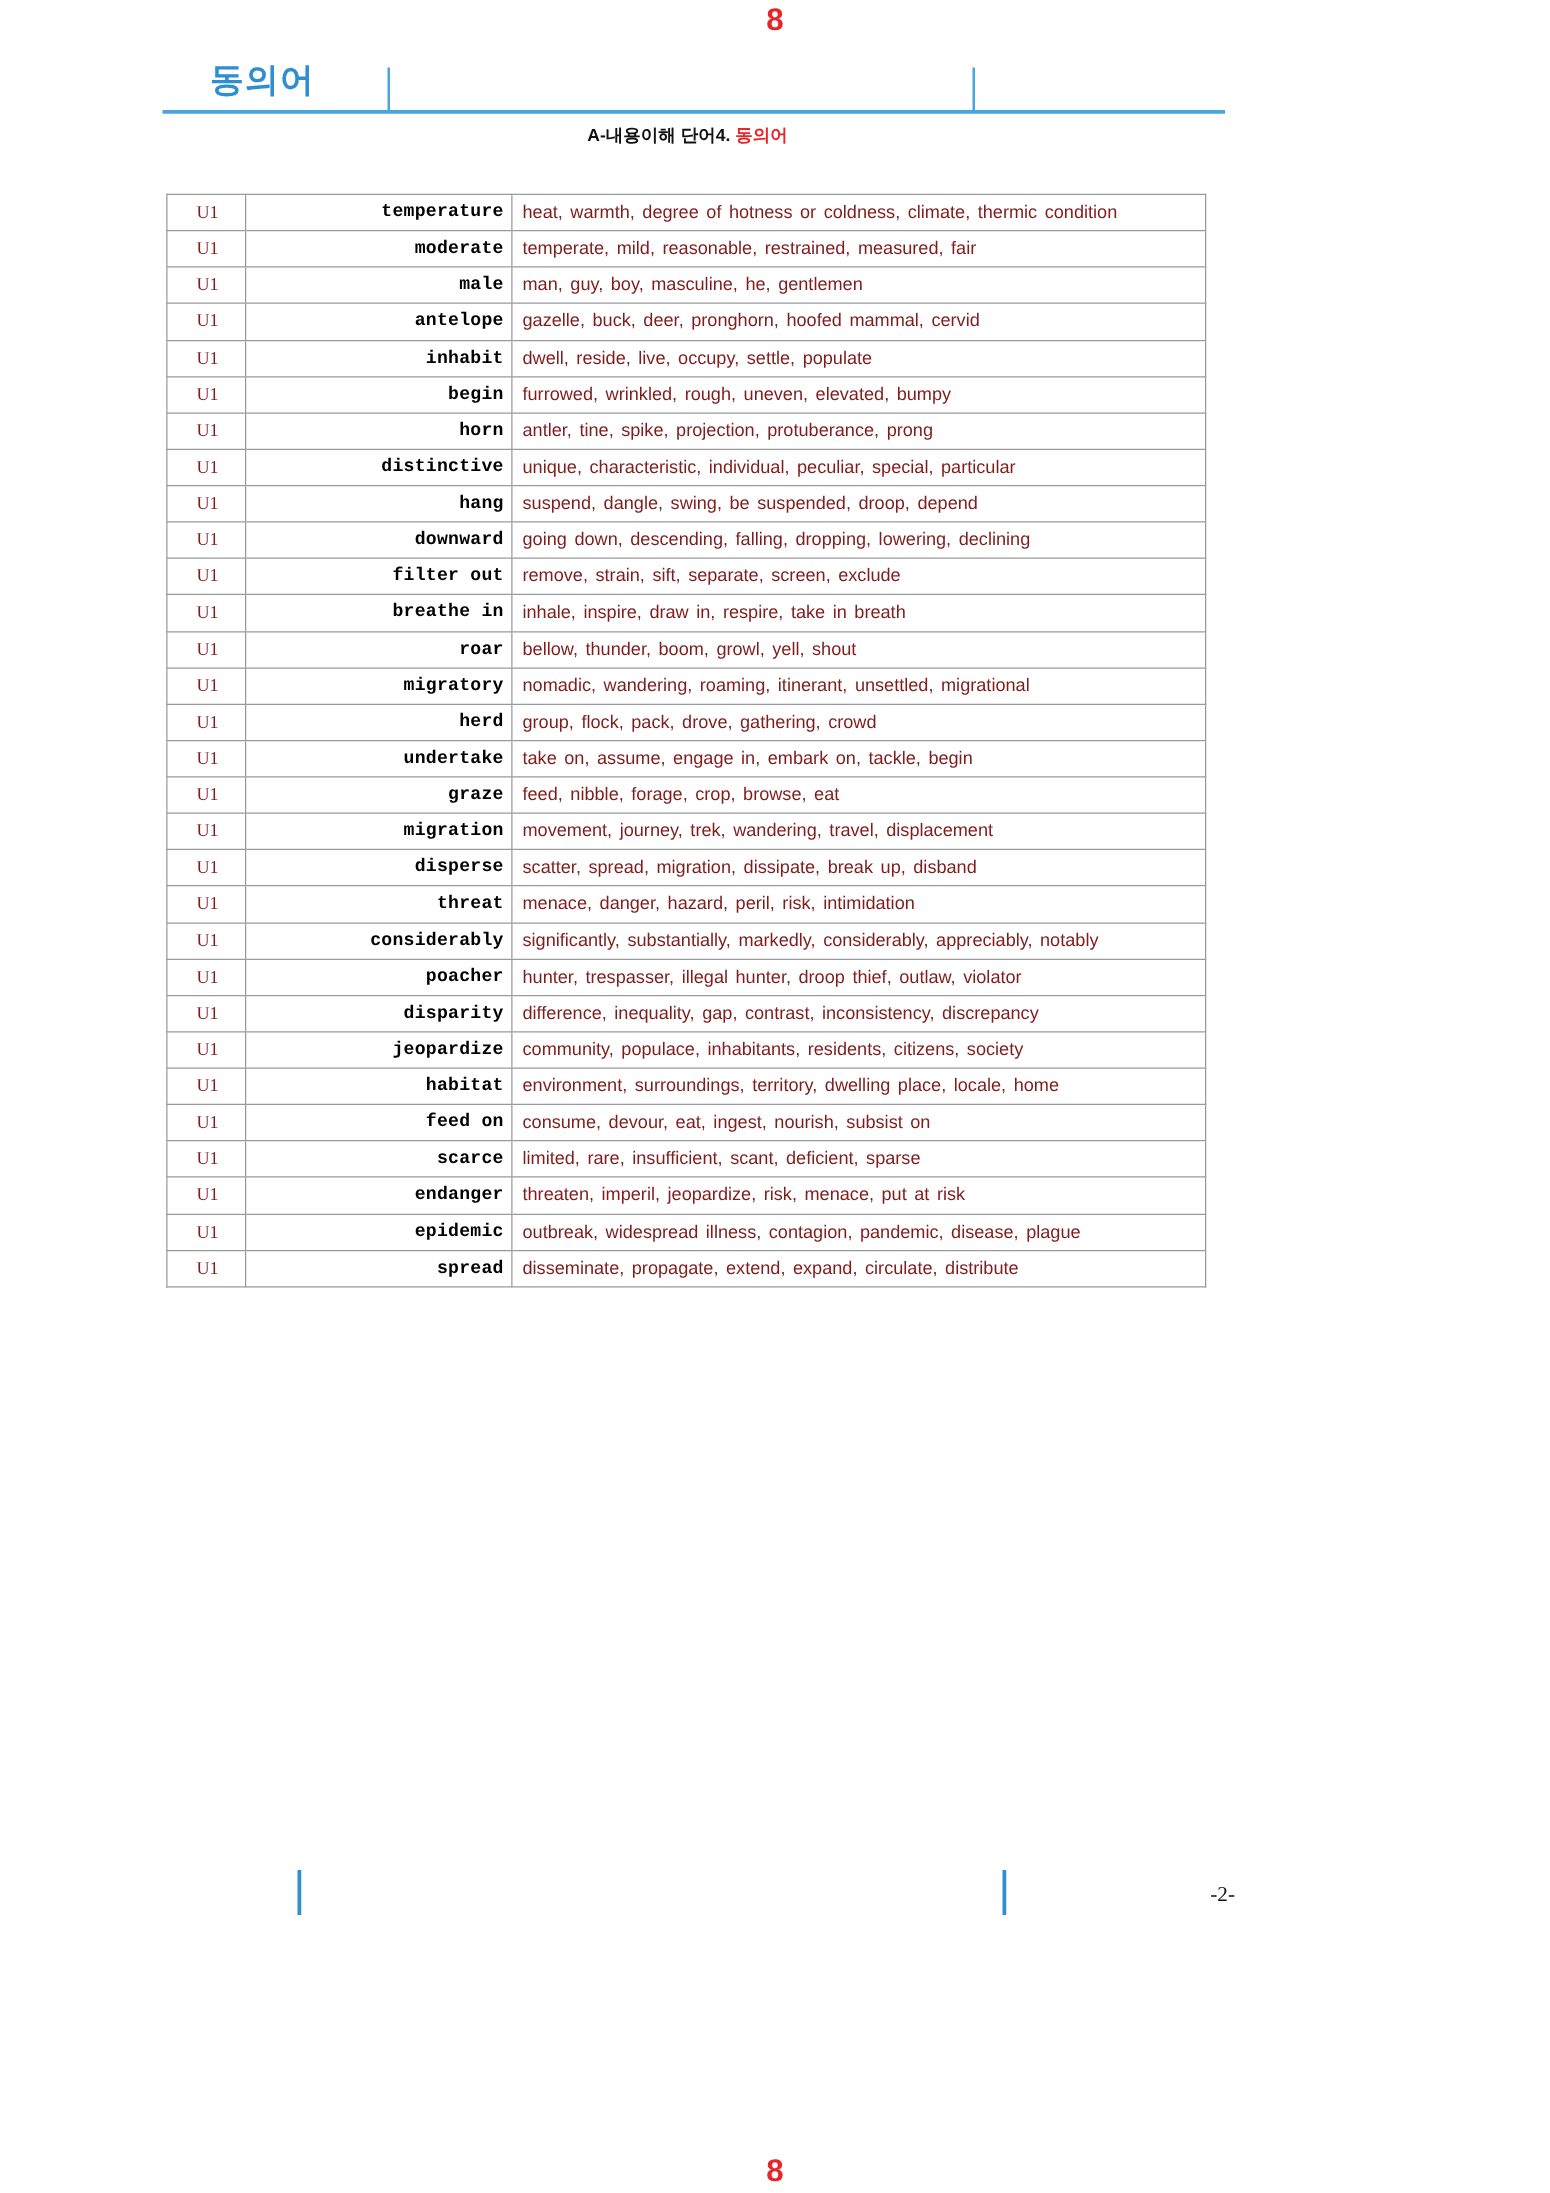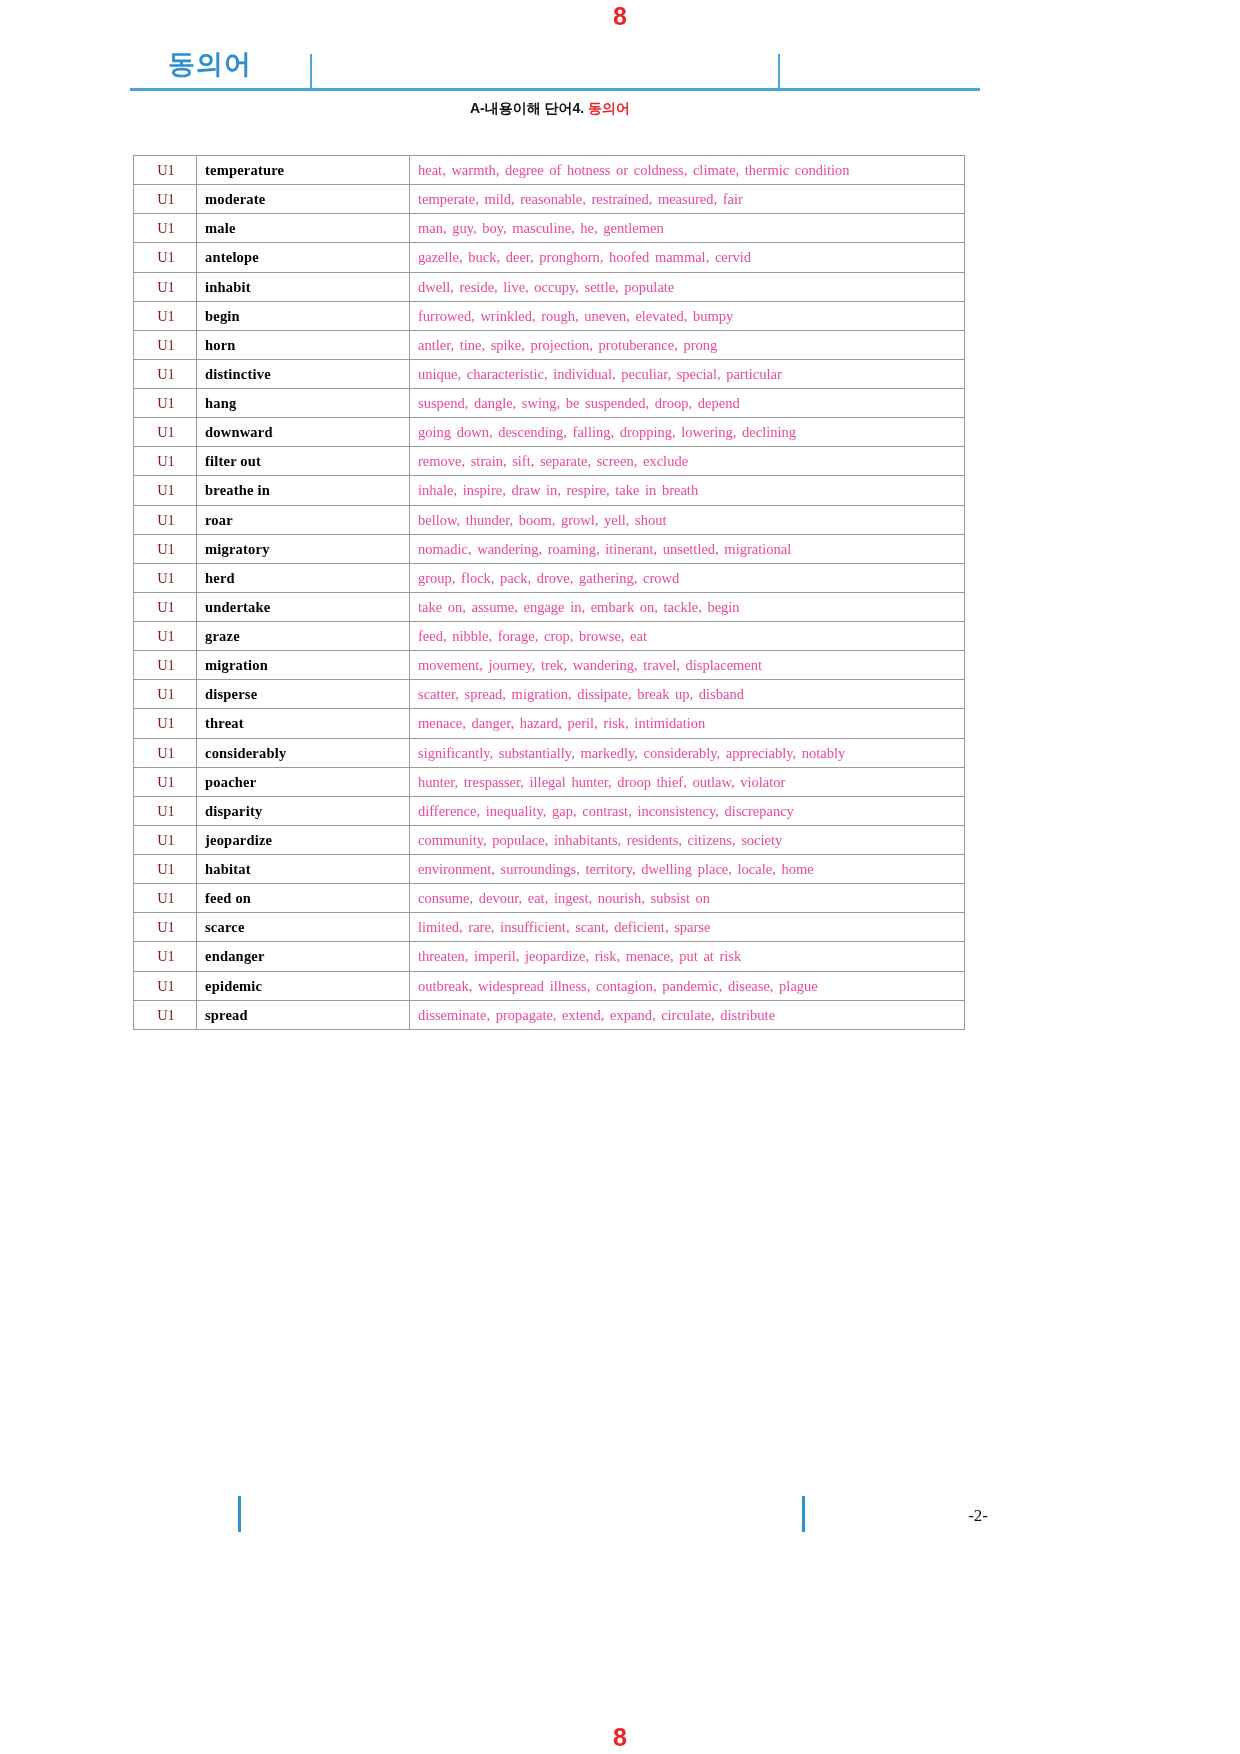"temperature" td.c-word { font-family: Liberation Serif, serif -> Liberation Mono, monospace; text-align: none -> right }
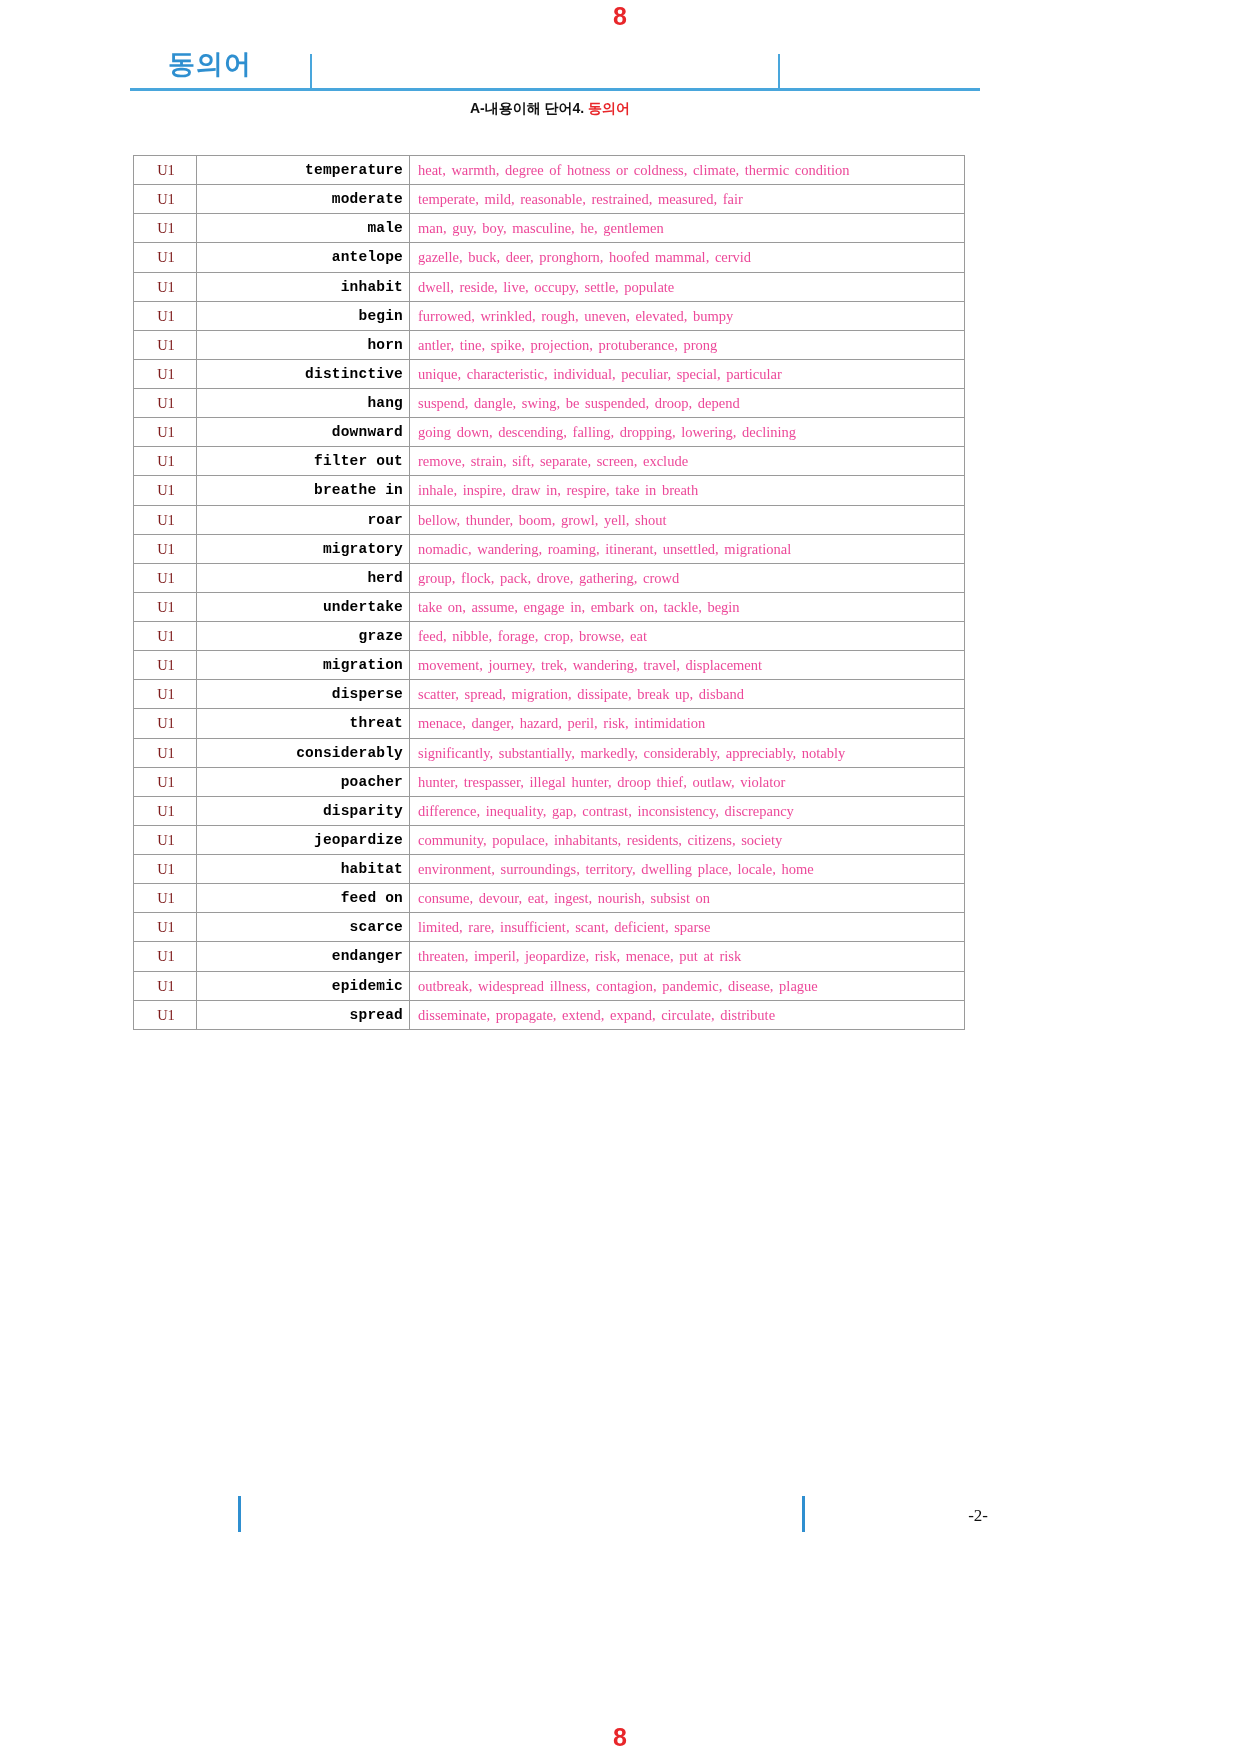"heat, warmth, degree of hotness" td.c-syn { color: #ec4899 -> #7f1d1d; font-family: Liberation Serif, serif -> Liberation Sans, sans-serif }
